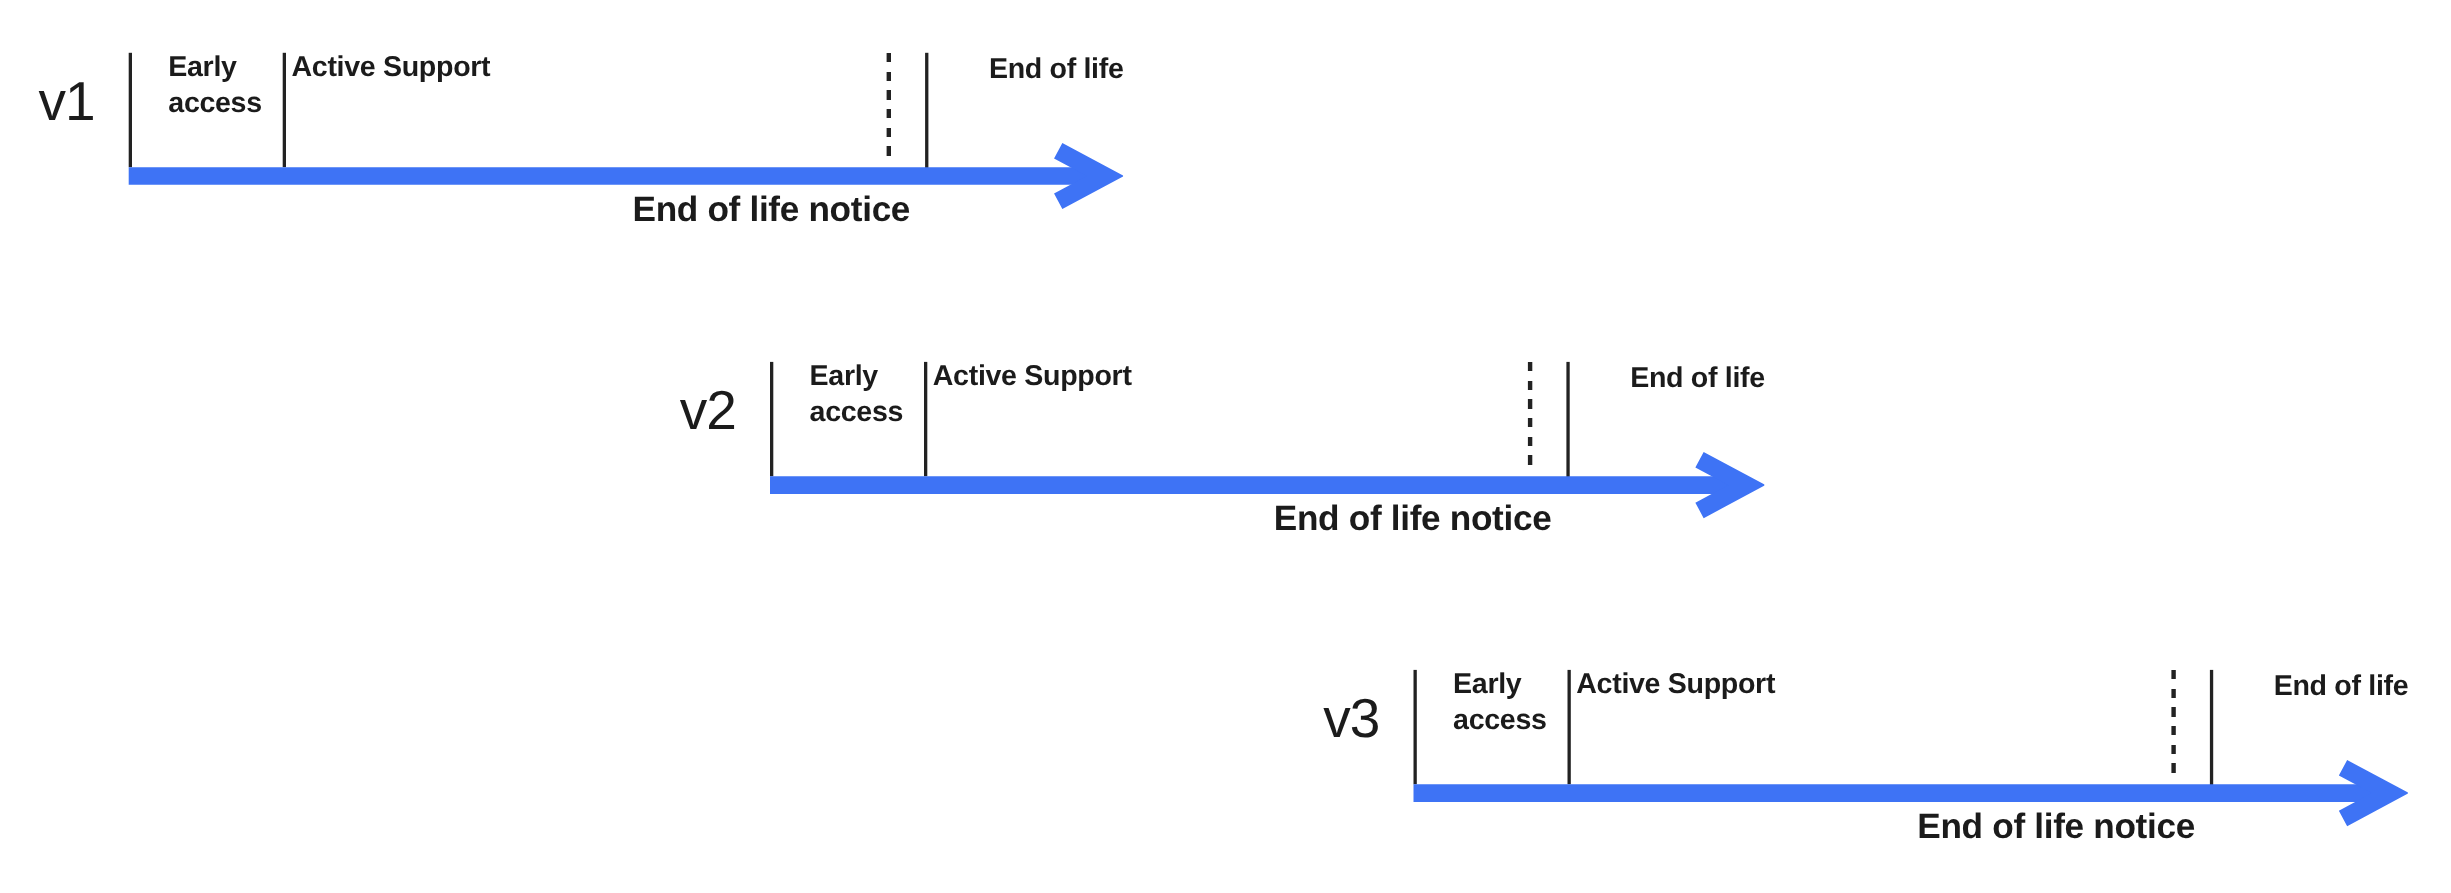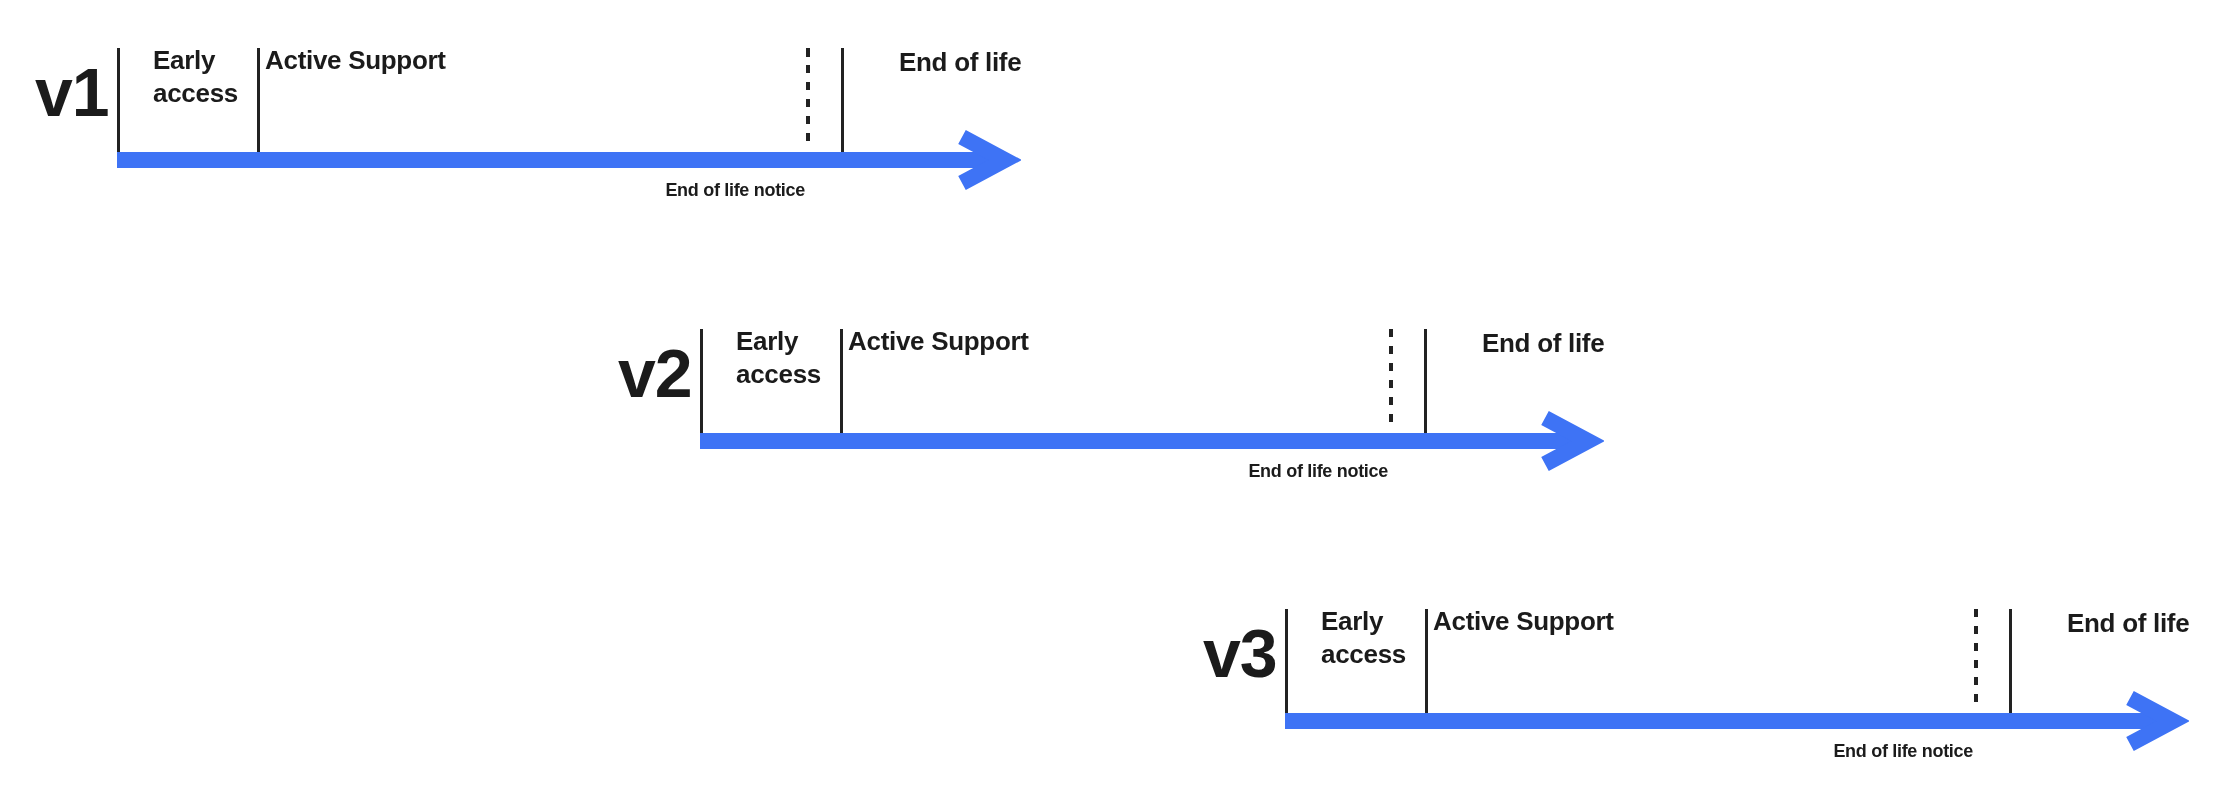"v1" .version { font-size: 68px -> 50px; font-weight: 700 -> 400 }
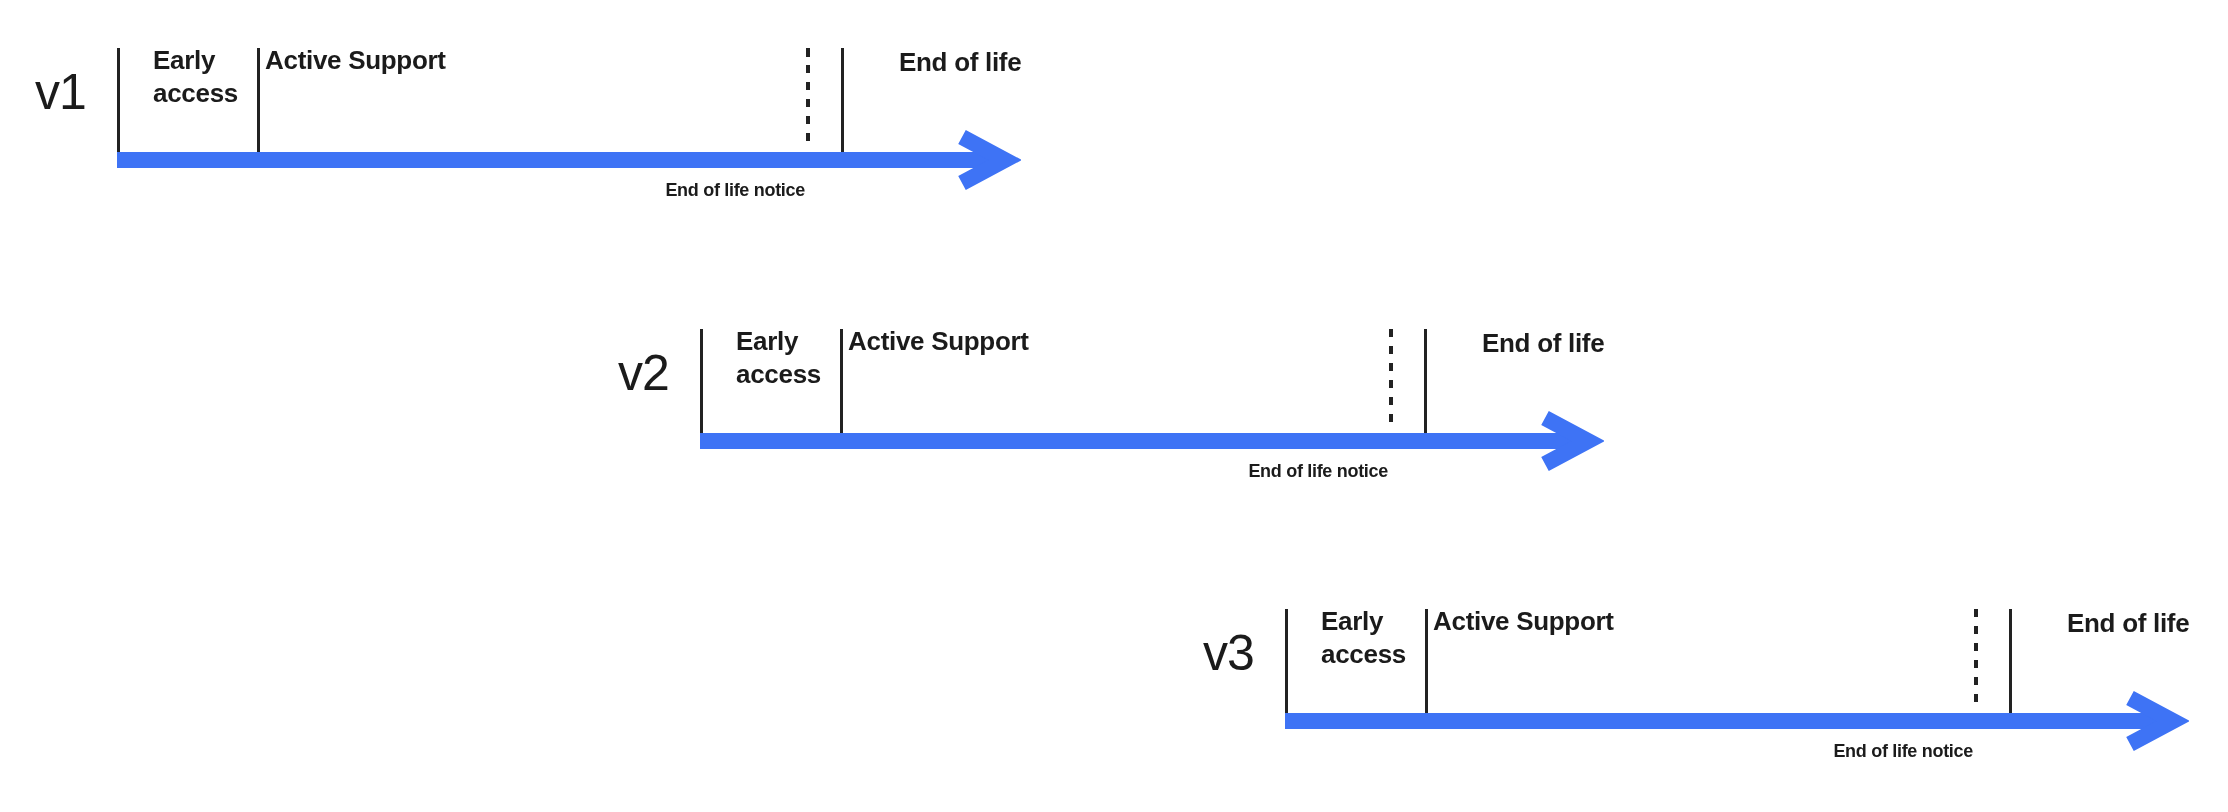"End of life notice" .label-notice { font-size: 18px -> 32px }
